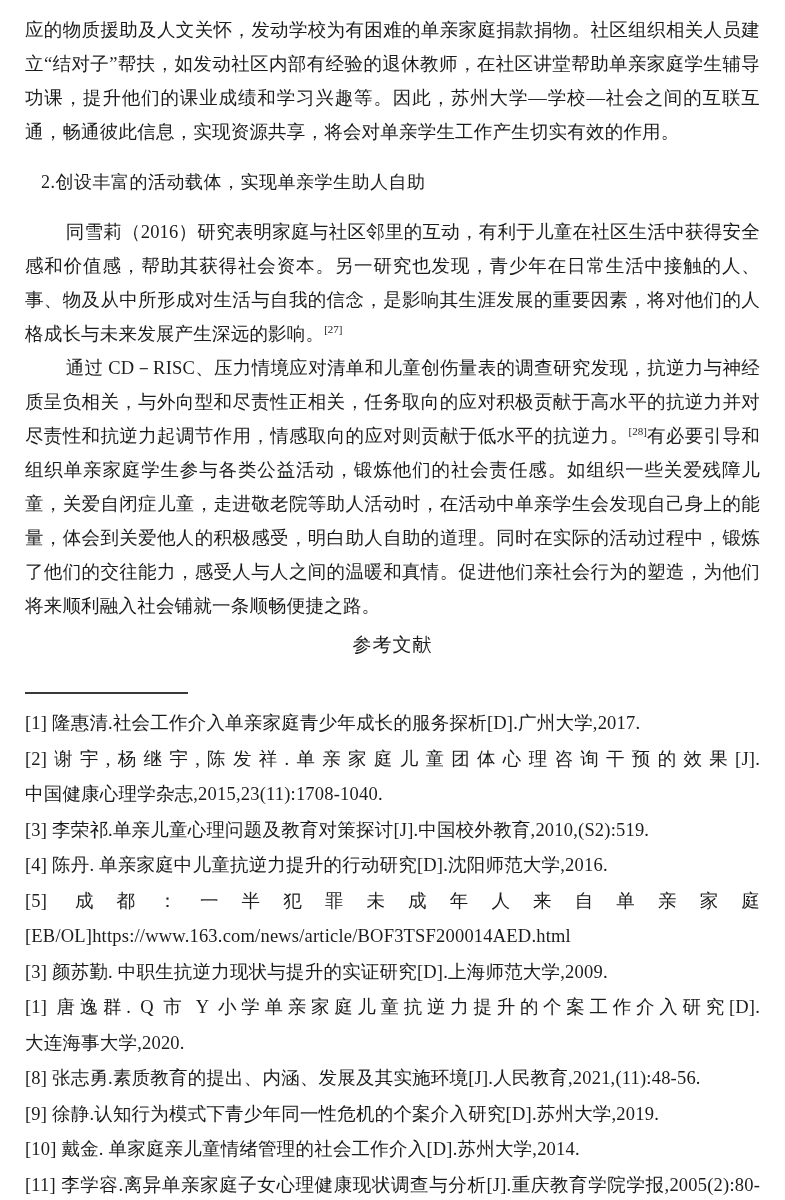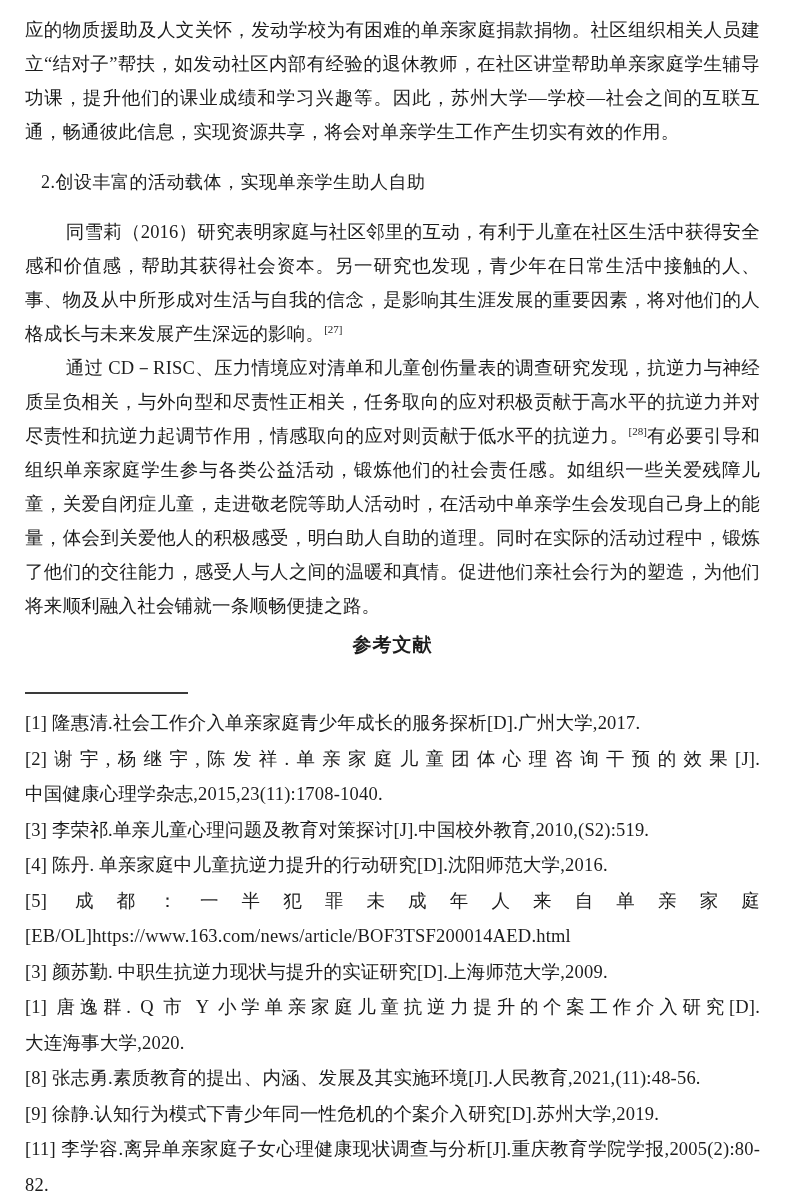"参考文献" .refs-title { font-weight: bold -> normal }
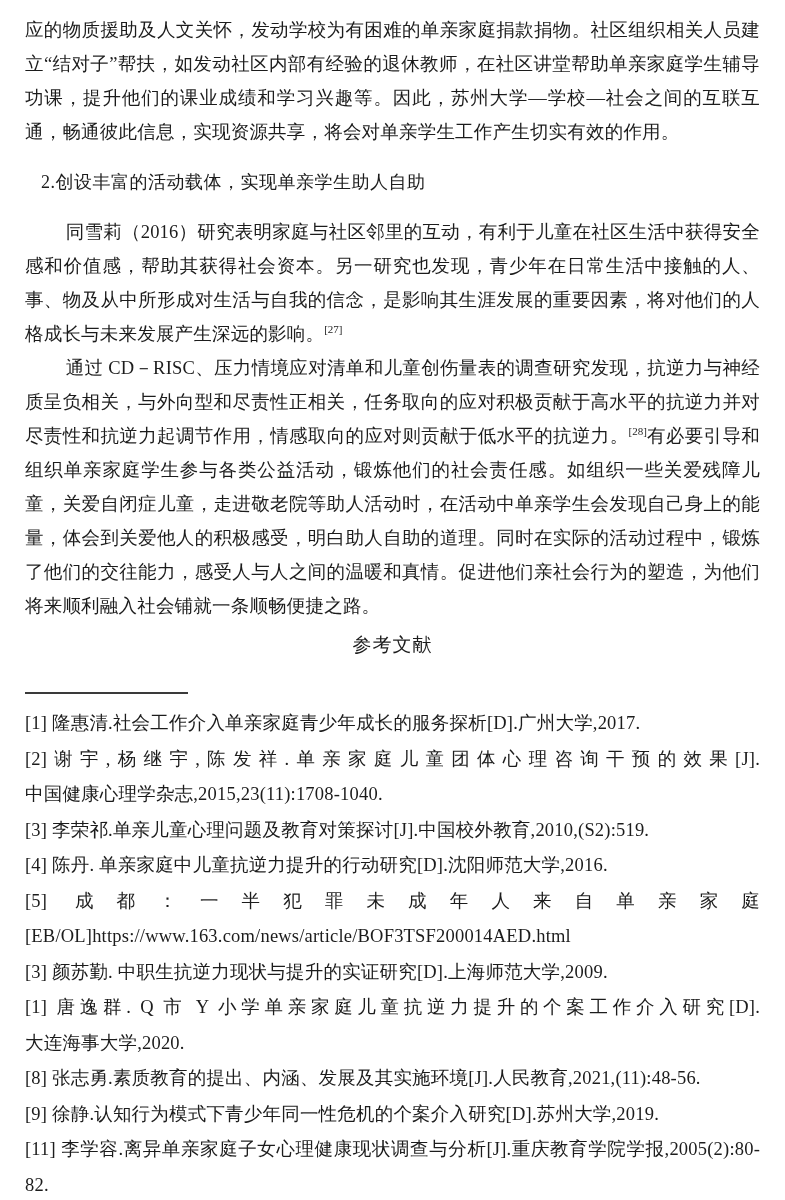"[10] 戴金. 单家庭亲儿童情绪管理的社会工作介入[D].苏州大学,2014." p.ref-item { html: none -> <p>[10] 戴金. 单家庭亲儿童情绪管理的社会工作介入[D].苏州大学,2014.</p> }
